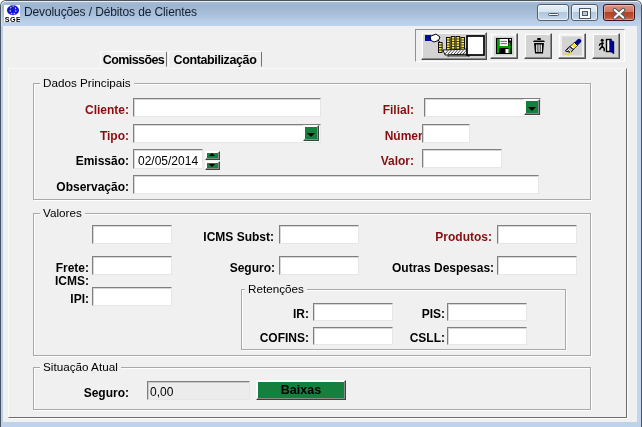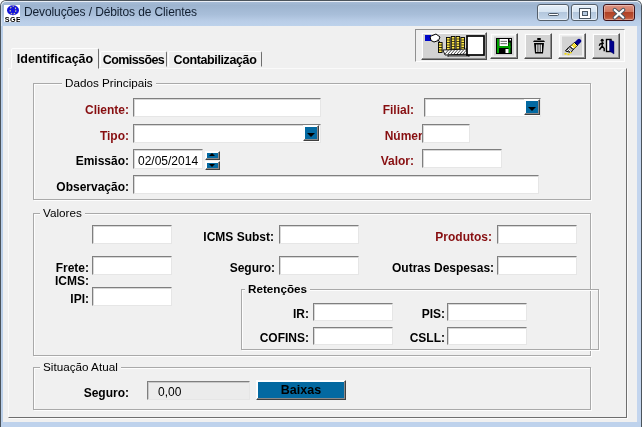"Identificação" div.tab { html: <div>Identificação</div> -> none }
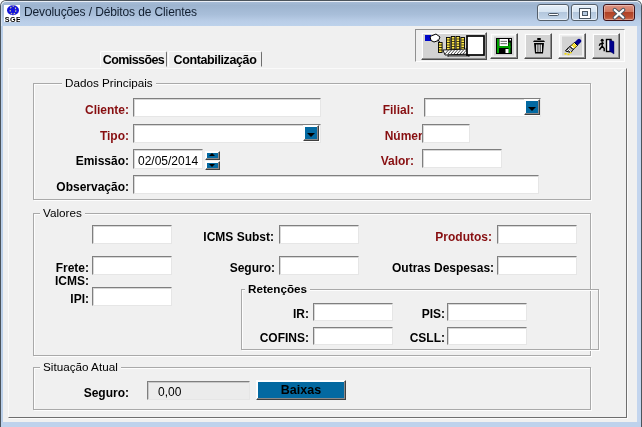"Dados Principais" div.glab { margin-left: 22px -> none }
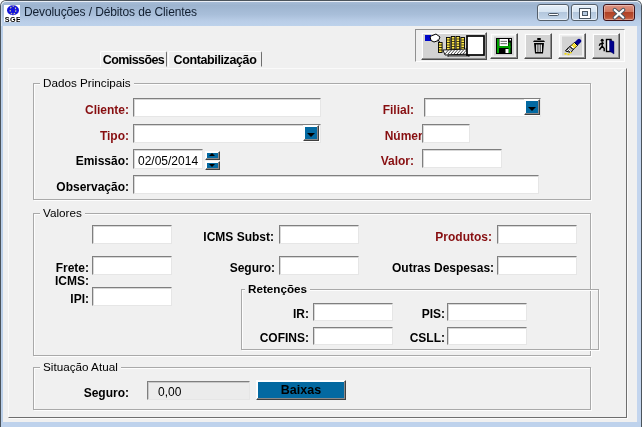"Retenções" div.grp { font-weight: bold -> none; width: 358px -> 325px }
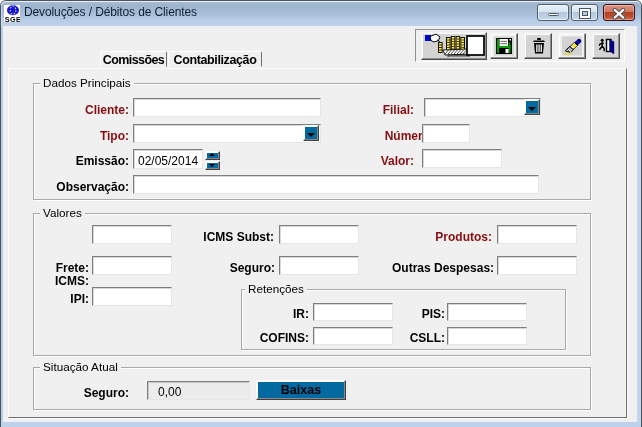"0,00" div.txt { padding-left: 8px -> none }
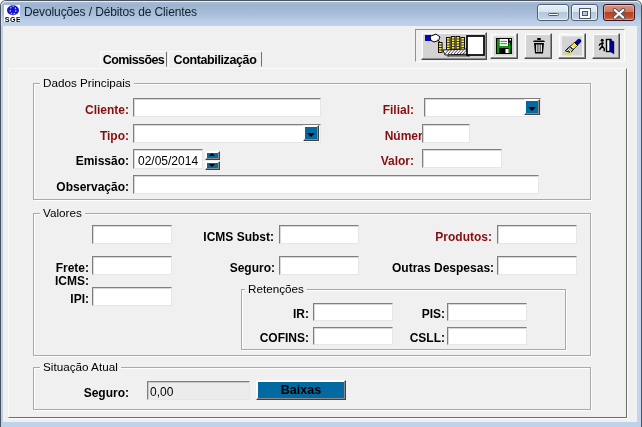"Baixas" .btn3 { background: #0369a1 -> #15803d }
